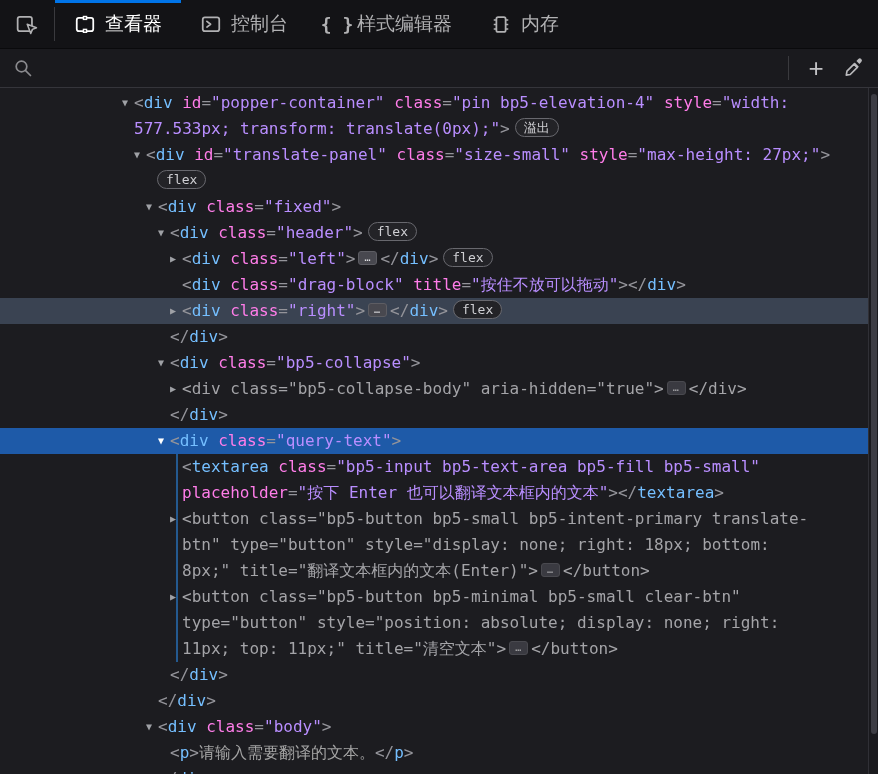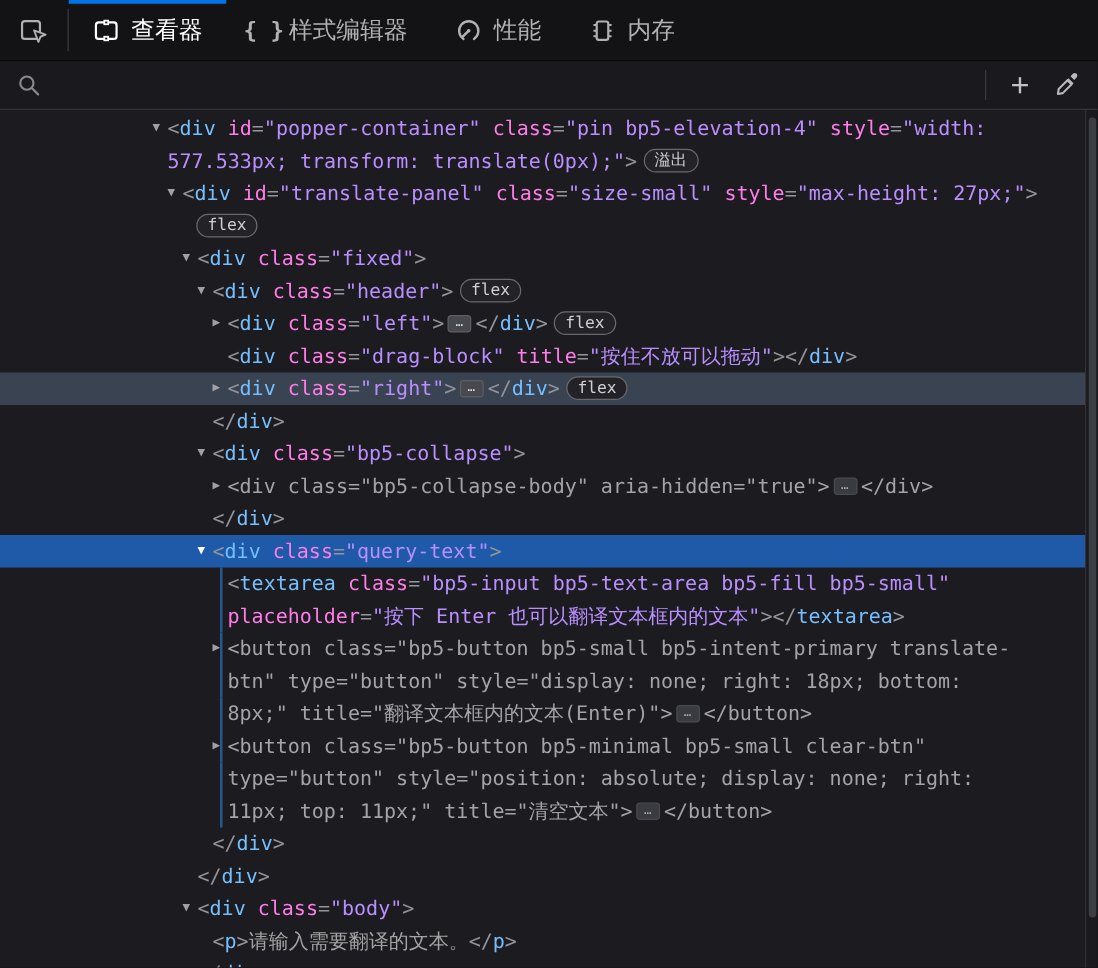"控制台" div.tab { html: none -> <div> <span> <svg> <rect></rect> <polyline></polyline> </svg> </span> <span>控制台</span> </div> }
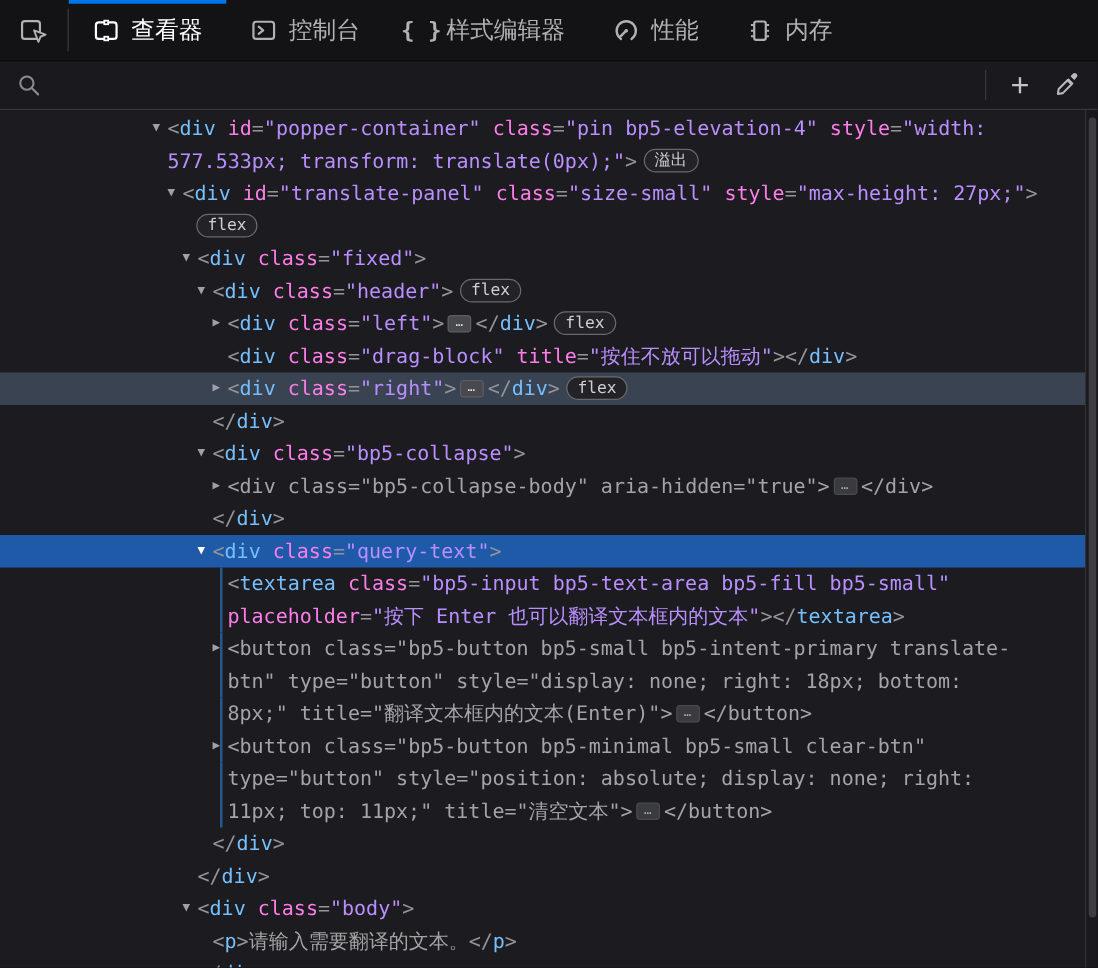"性能" div.tab { html: <div> <span> <svg> <path></path> <line></line> <circle></circle> </svg> </span> <span>性能</span> </div> -> none }
